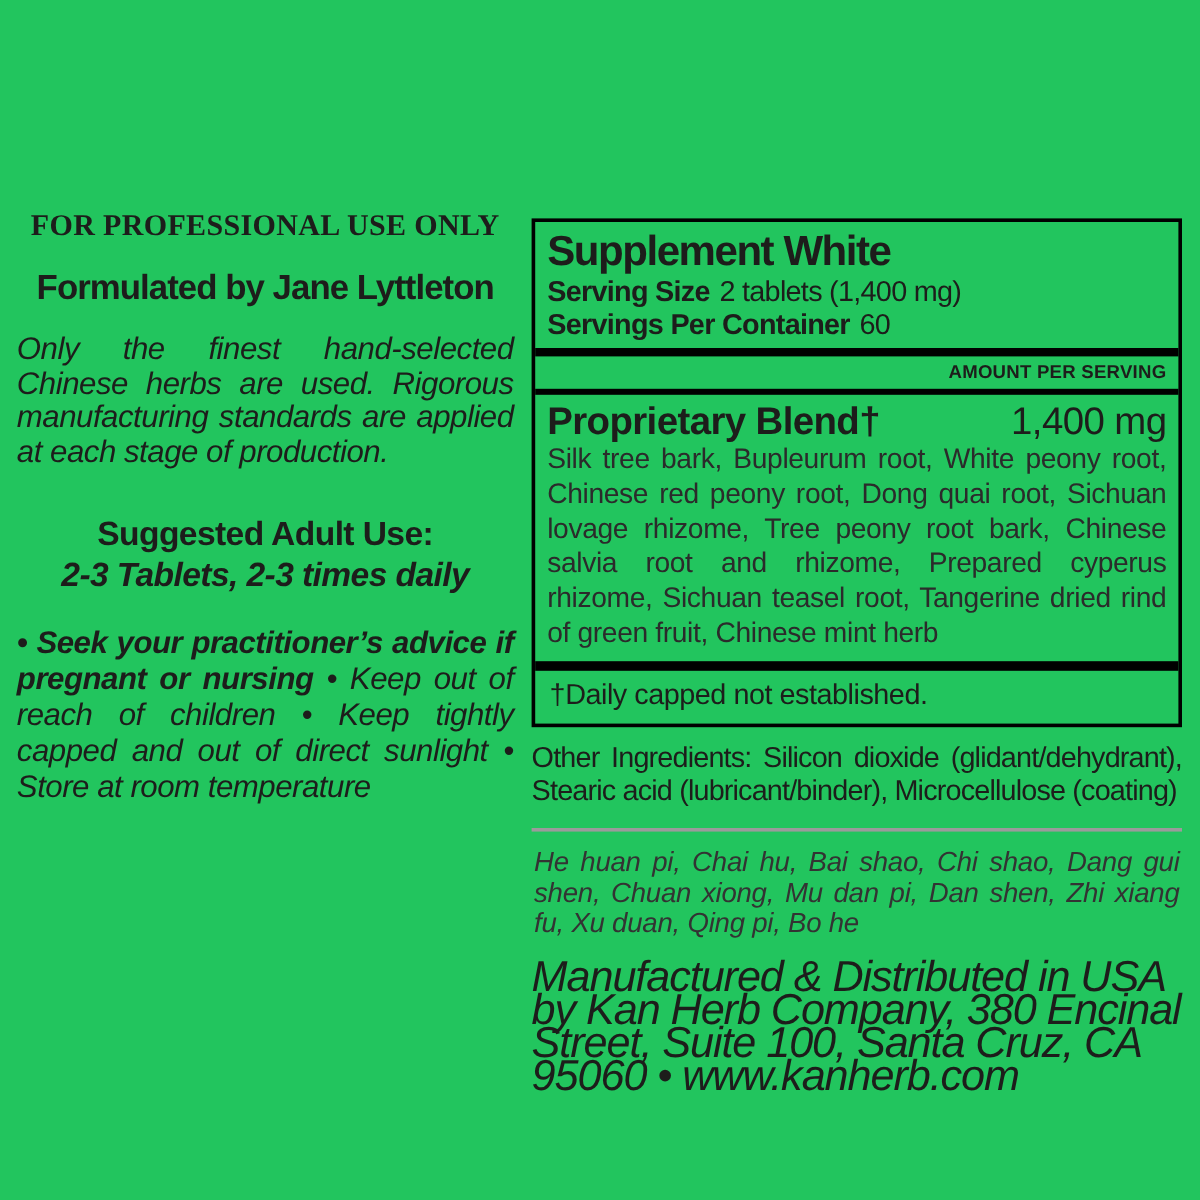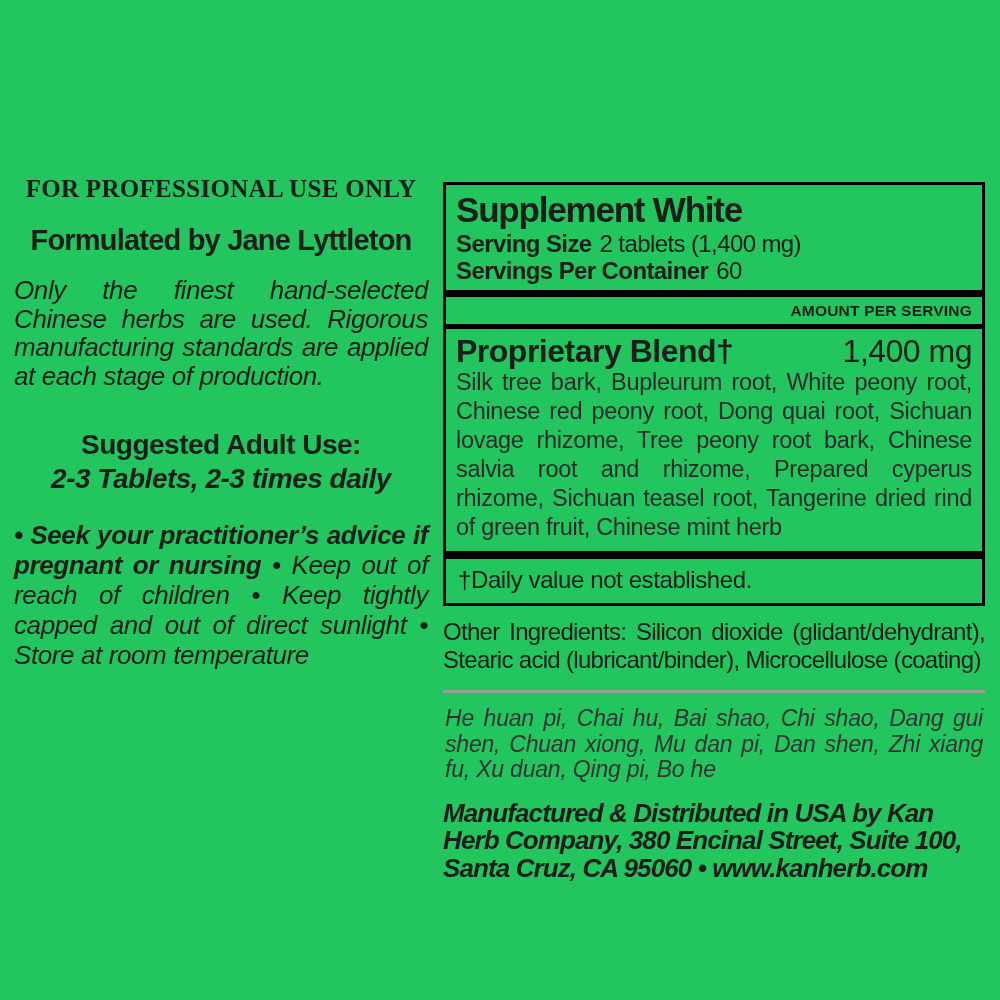"†Daily value not established." div.dv { text: value -> capped }
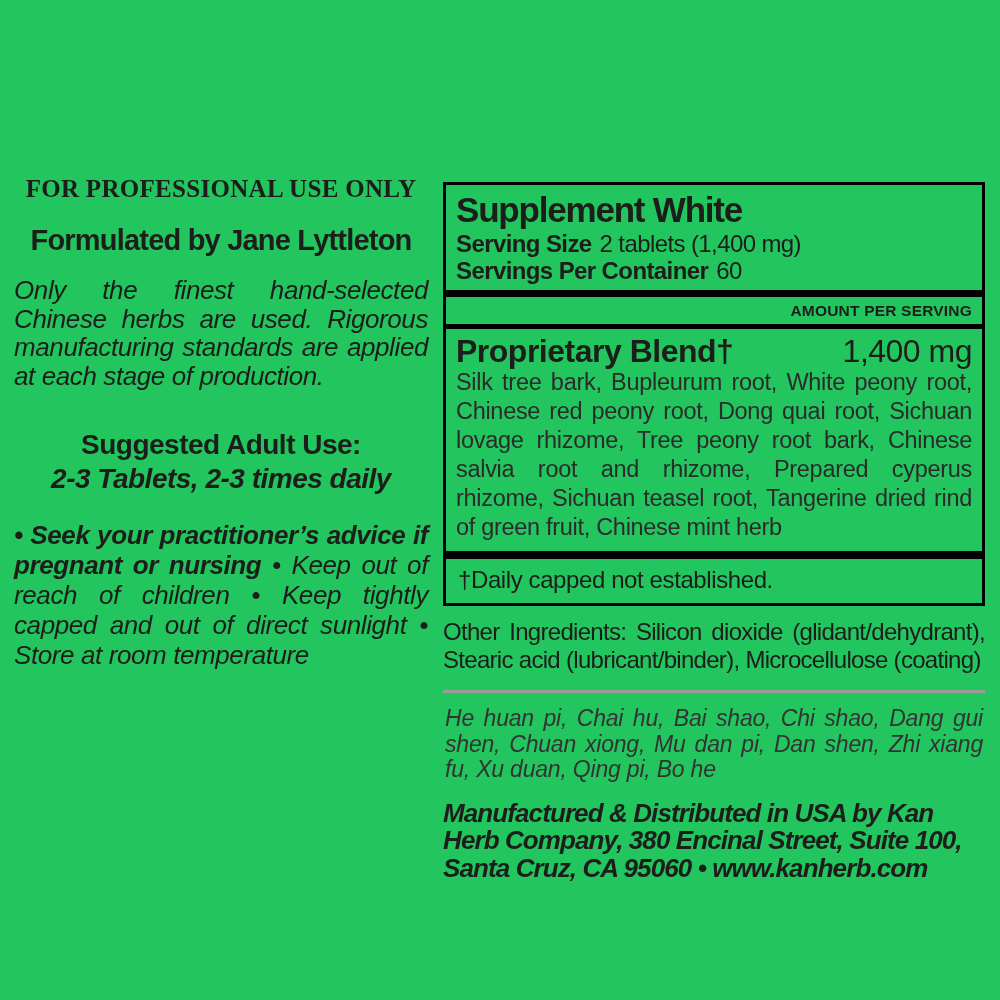"Manufactured & Distributed in USA" .manu { font-size: 26px -> 36px; font-weight: bold -> normal }
